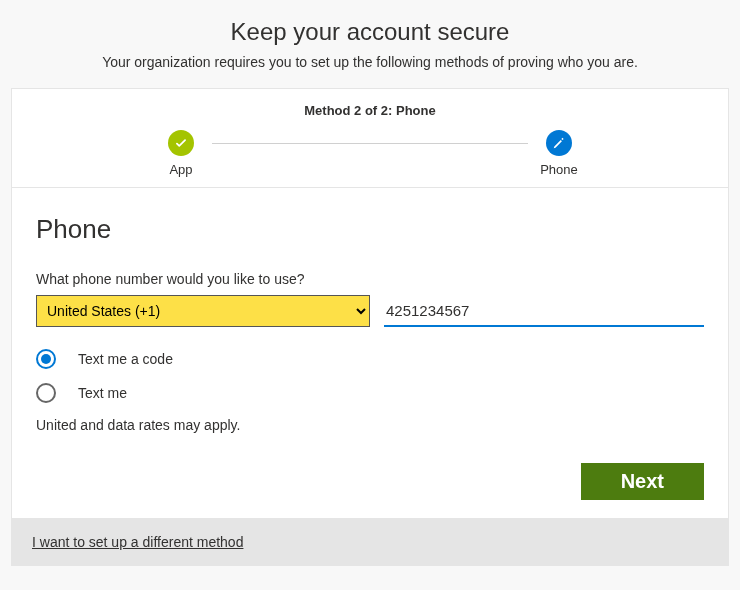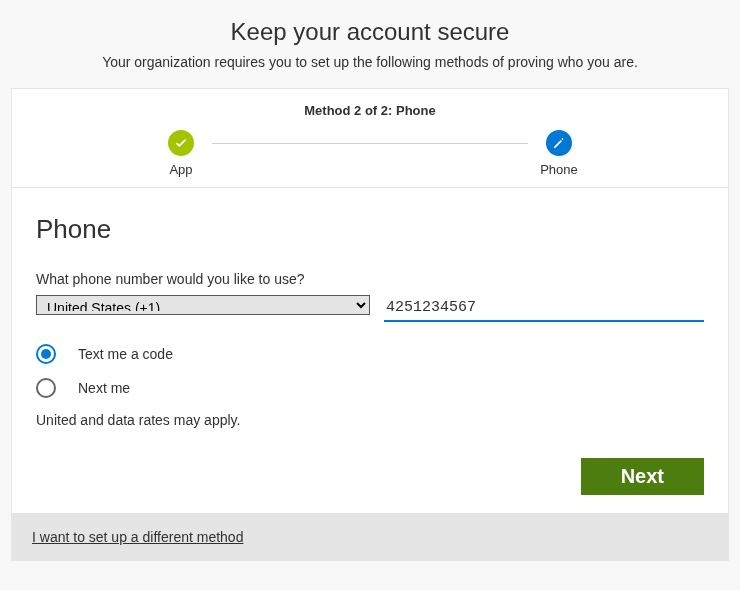"United States (+1)" .country-select { background: #e5e5e5 -> #fde047; height: 20px -> 32px }
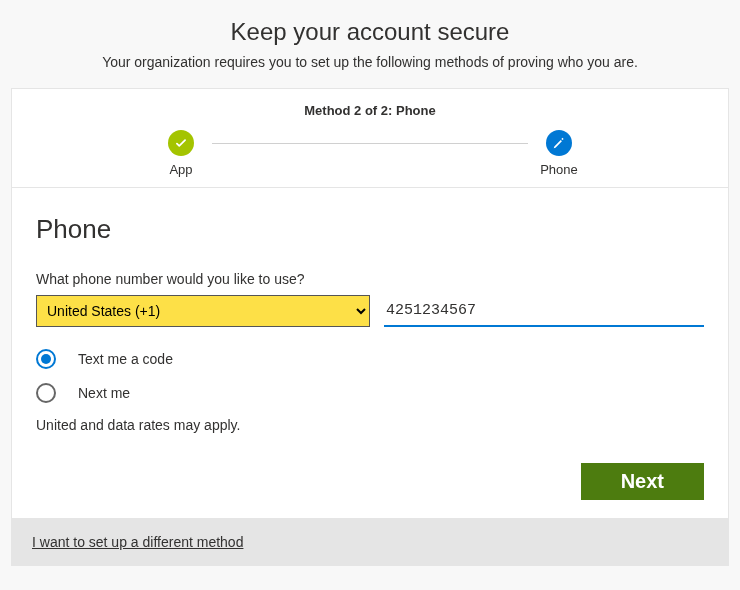"4251234567" .phone-input { font-family: Liberation Mono, monospace -> Liberation Sans, sans-serif }
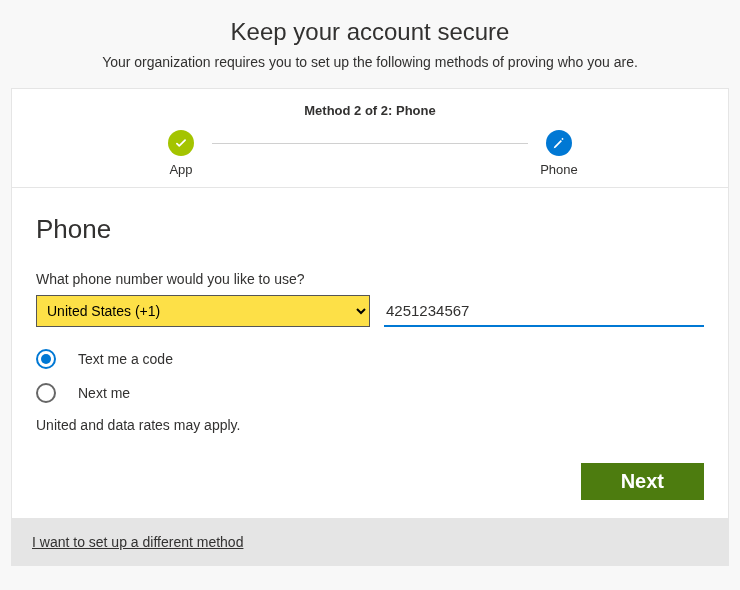"Next me" span { text: Next -> Text }
